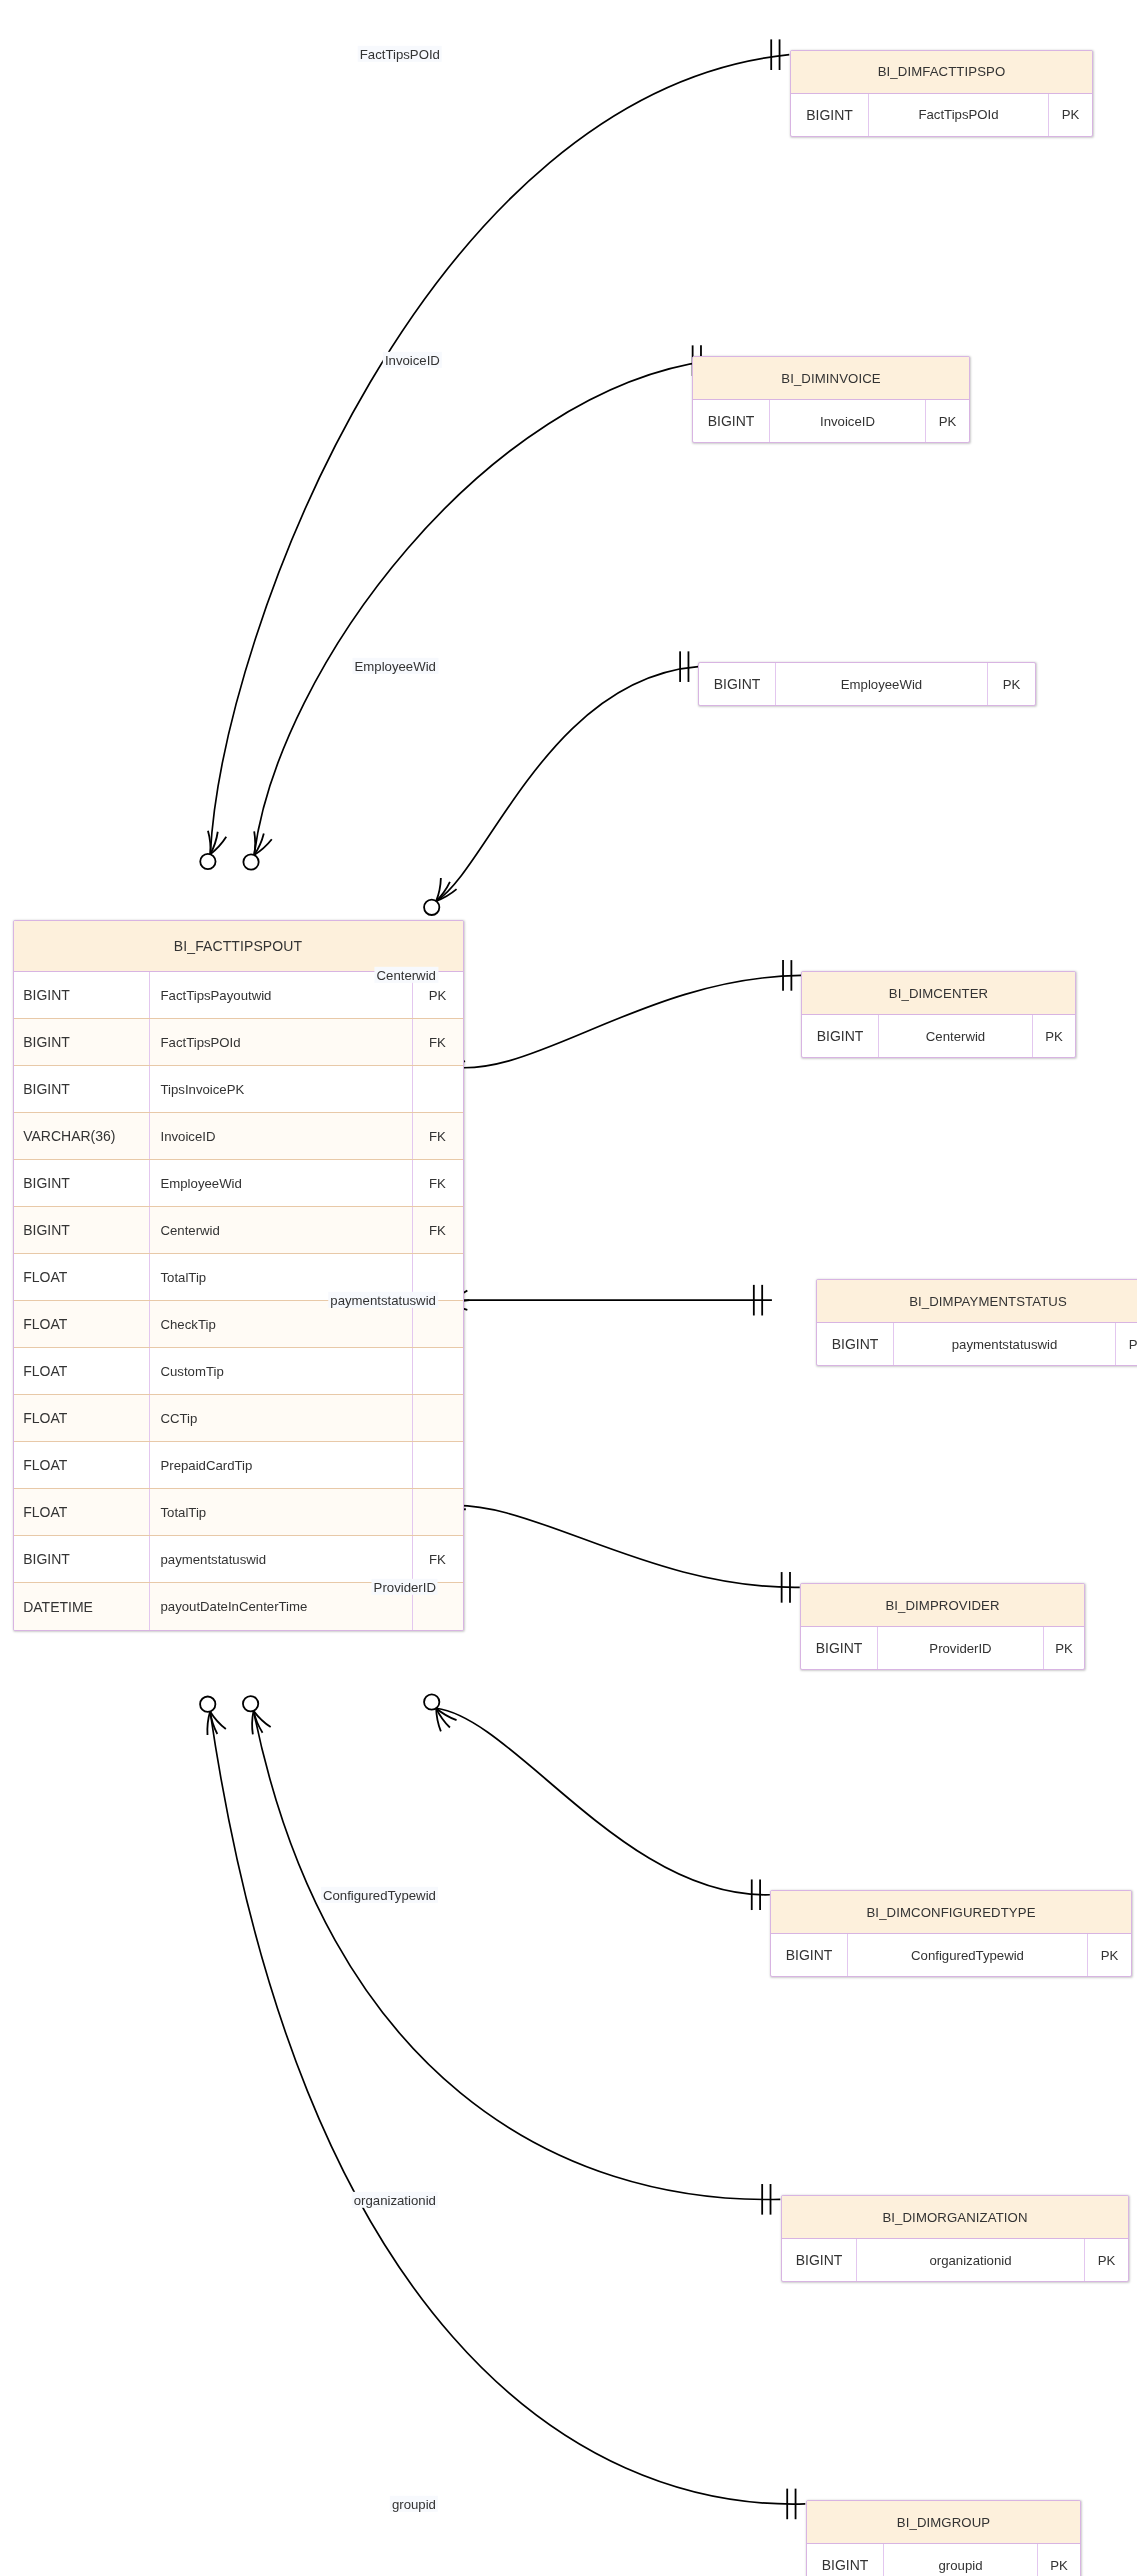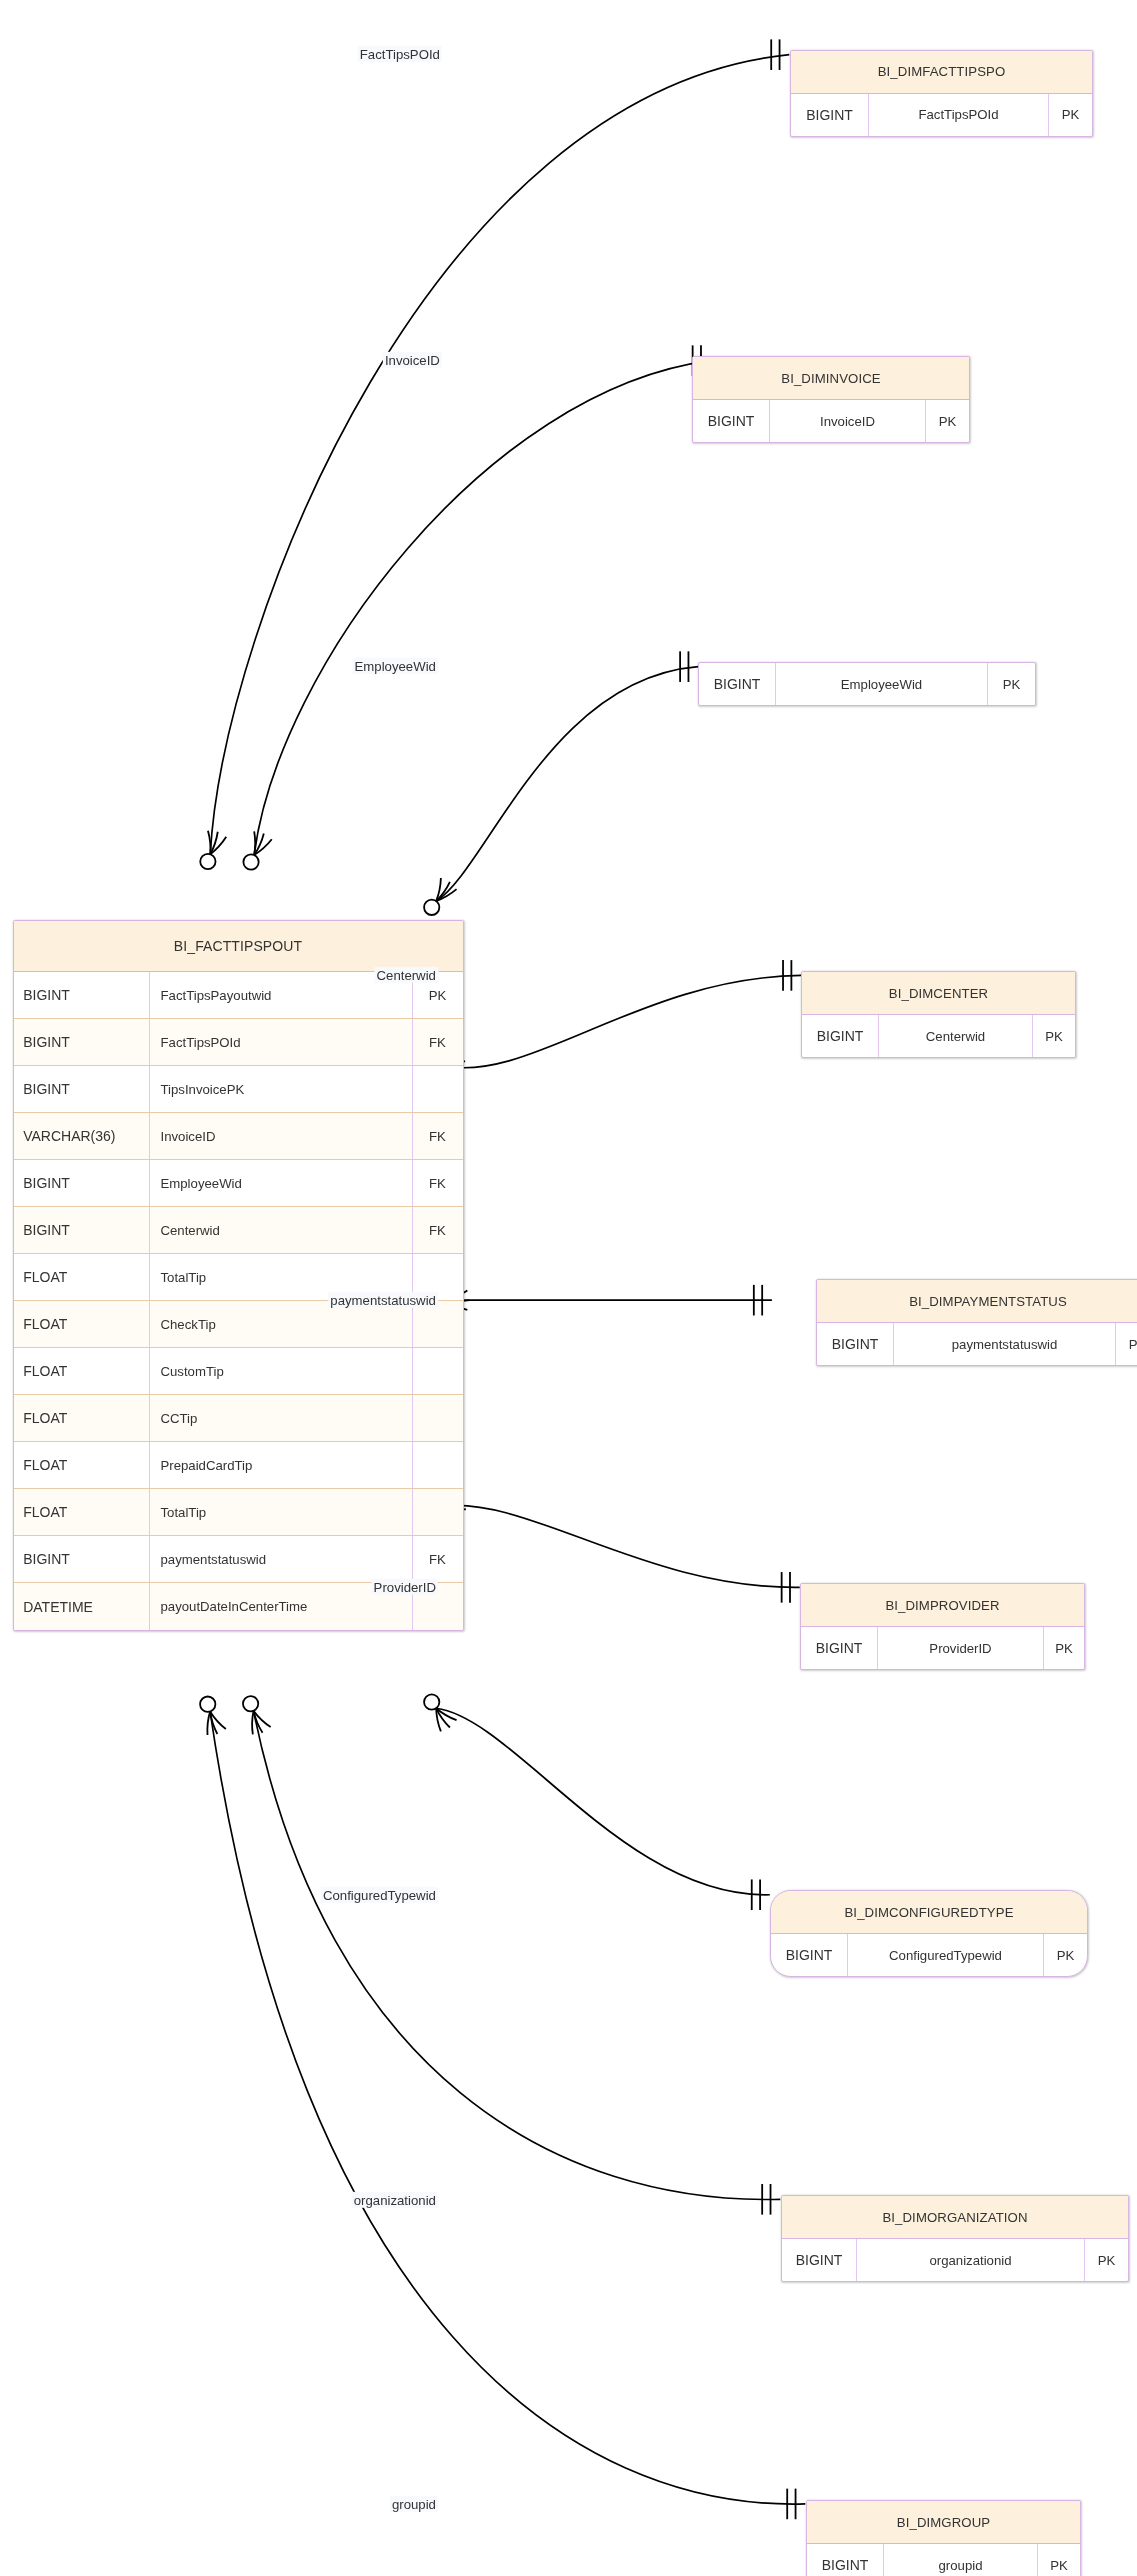"BI_DIMCONFIGUREDTYPE" div.entity { border-radius: 21px -> none; width: 318px -> 362px }
